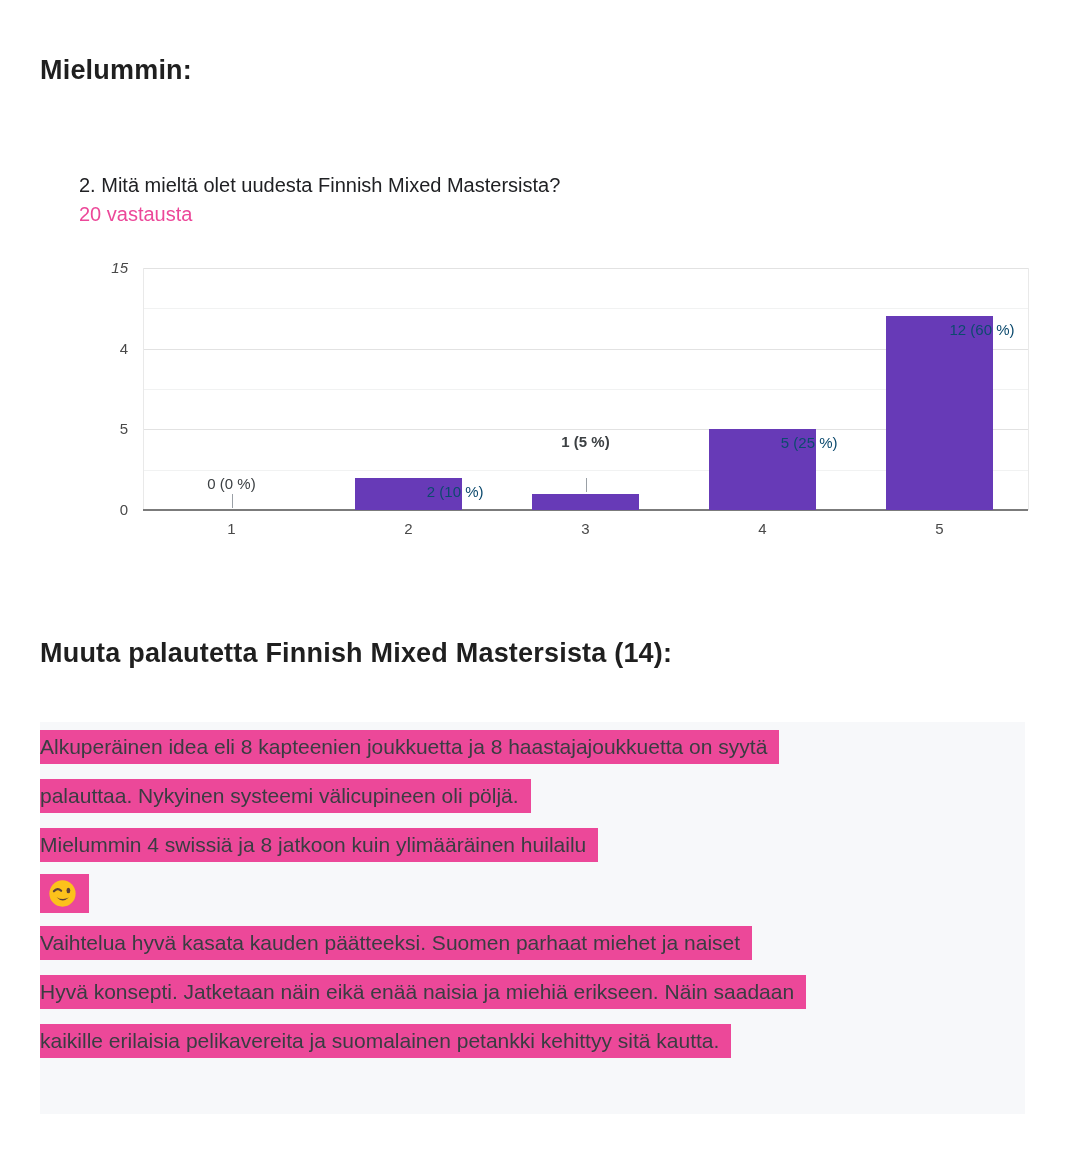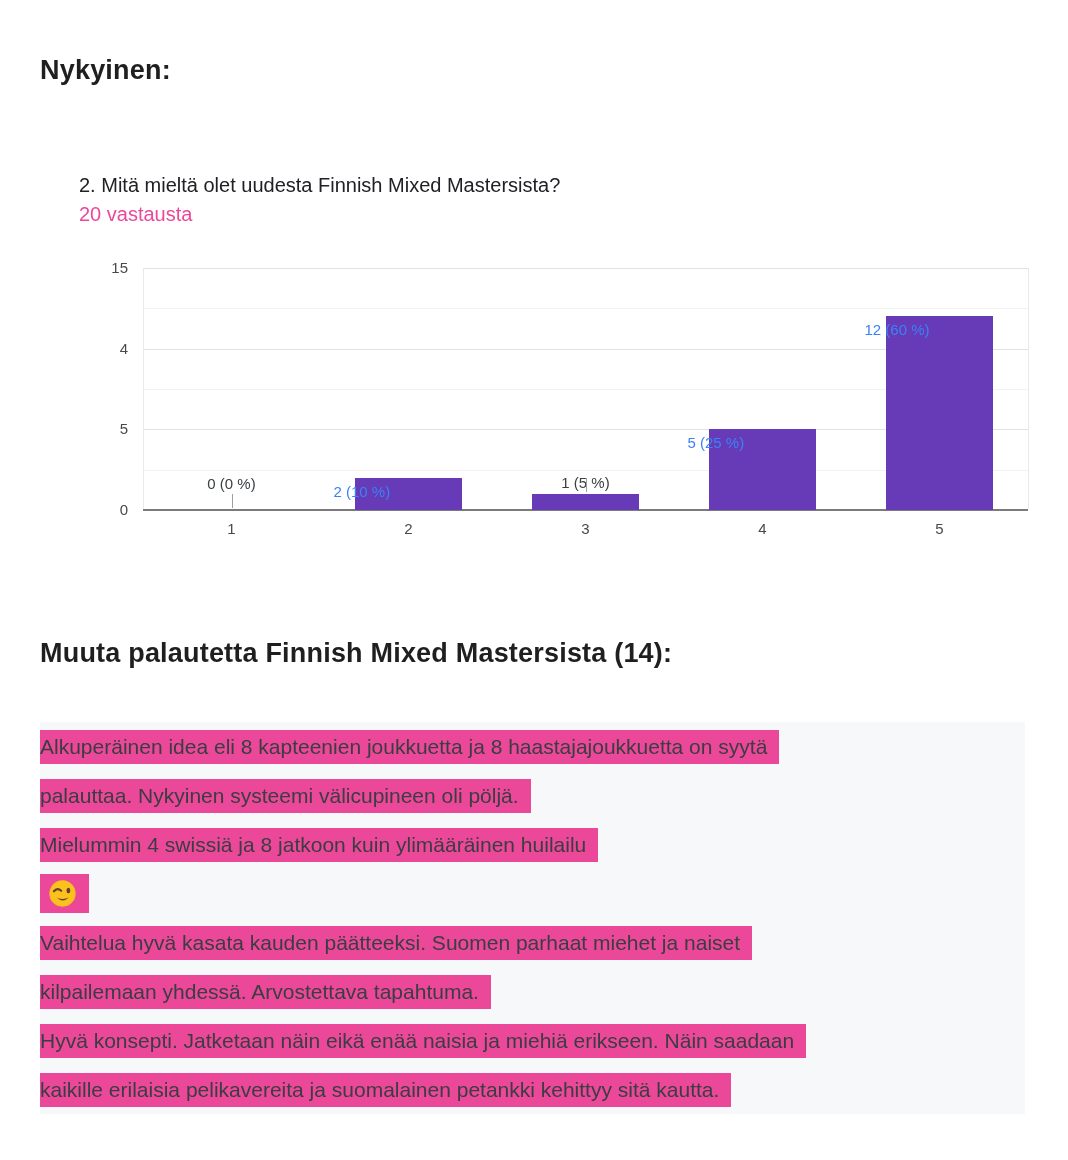"Nykyinen:" div.sec-heading { text: Nykyinen -> Mielummin }
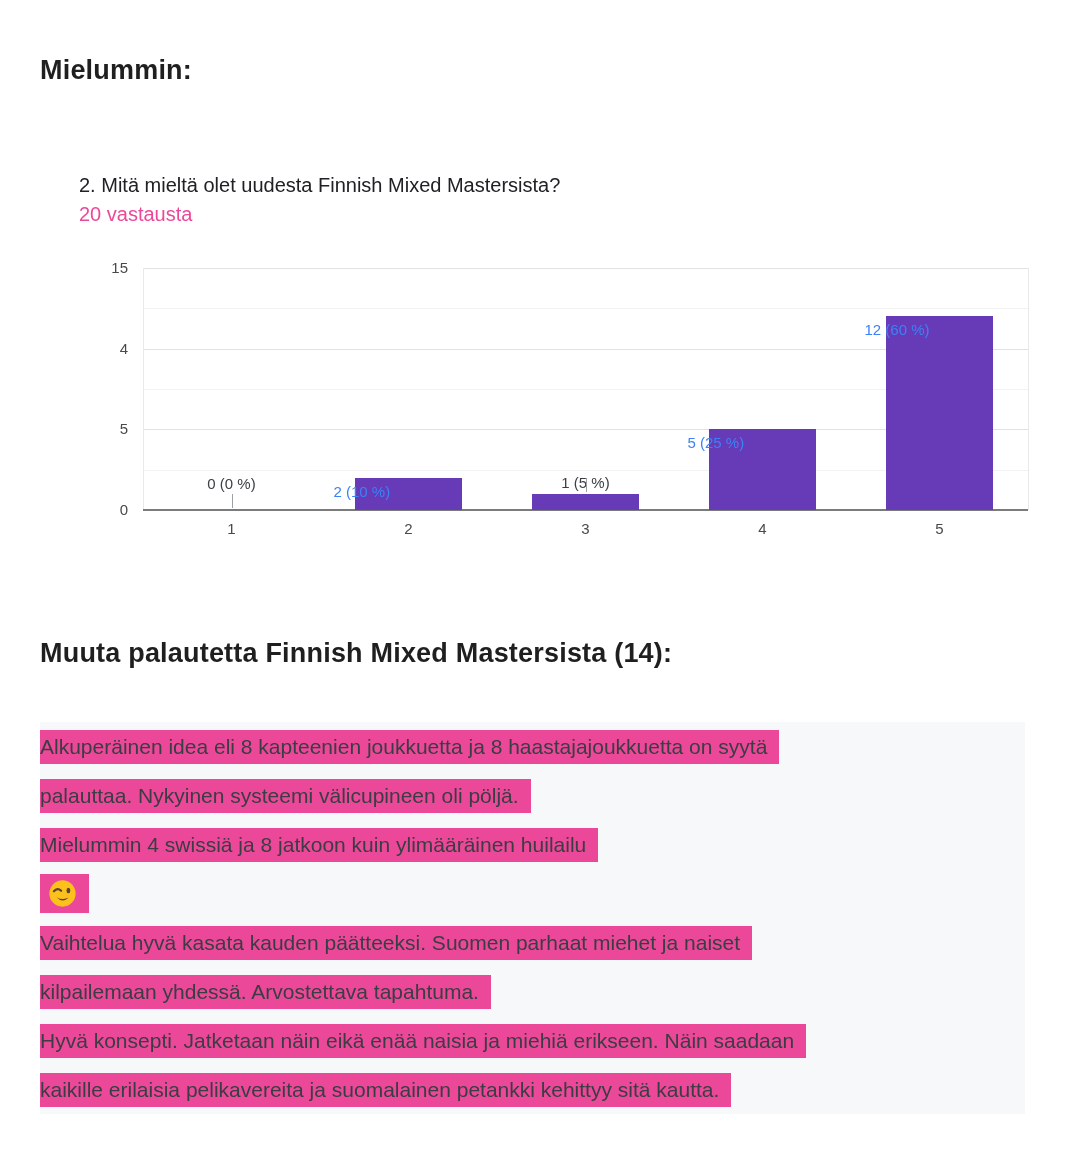"15" div.ytick { font-style: none -> italic }
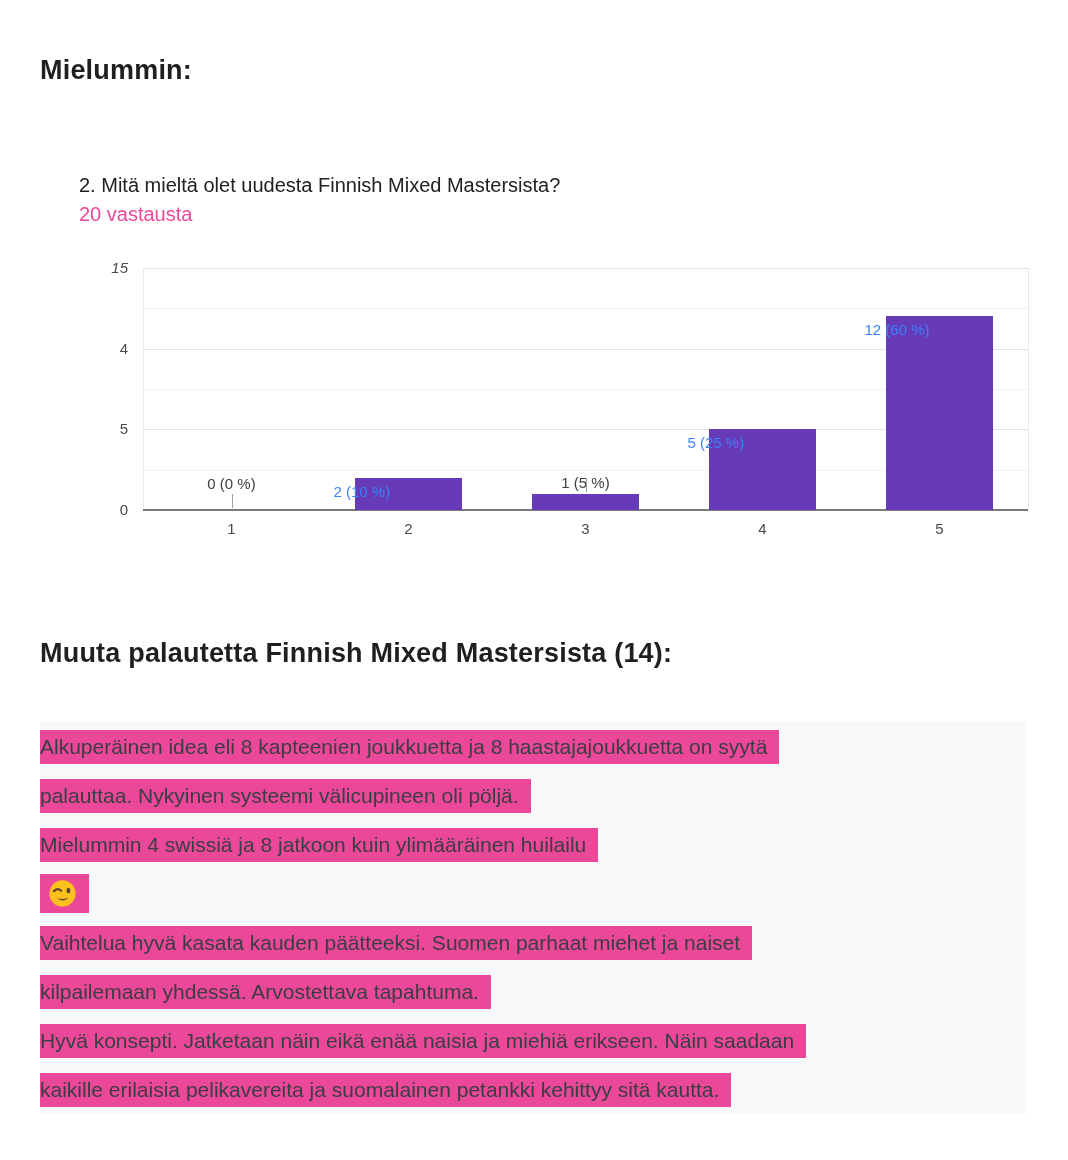"12 (60 %)" .bar-label-in { color: #3b82f6 -> #0c4a6e; text-align: left -> right }
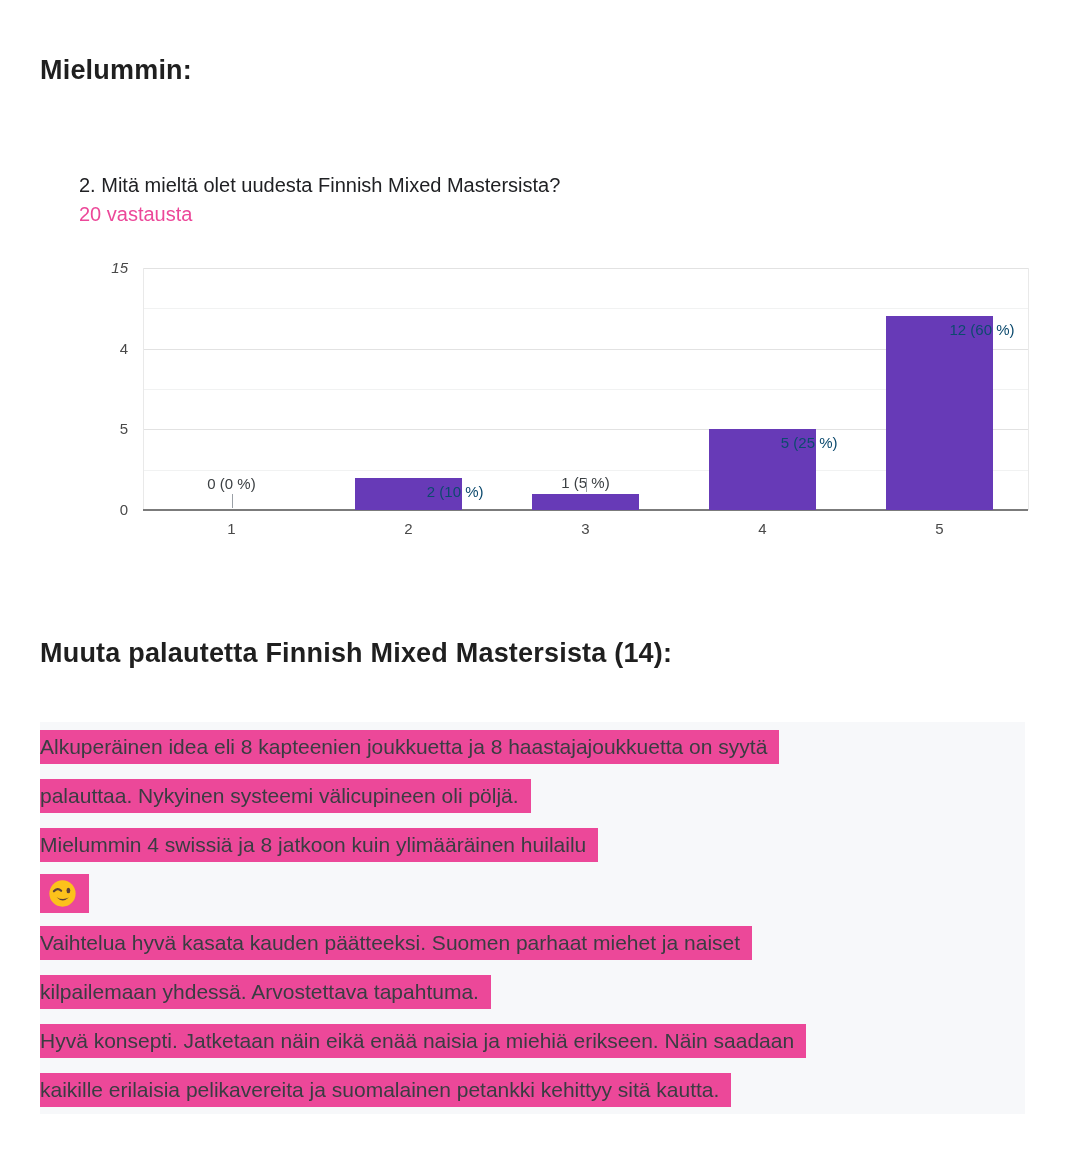"1 (5 %)" div.bar-label-out { font-weight: none -> bold; top: 474px -> 433px }
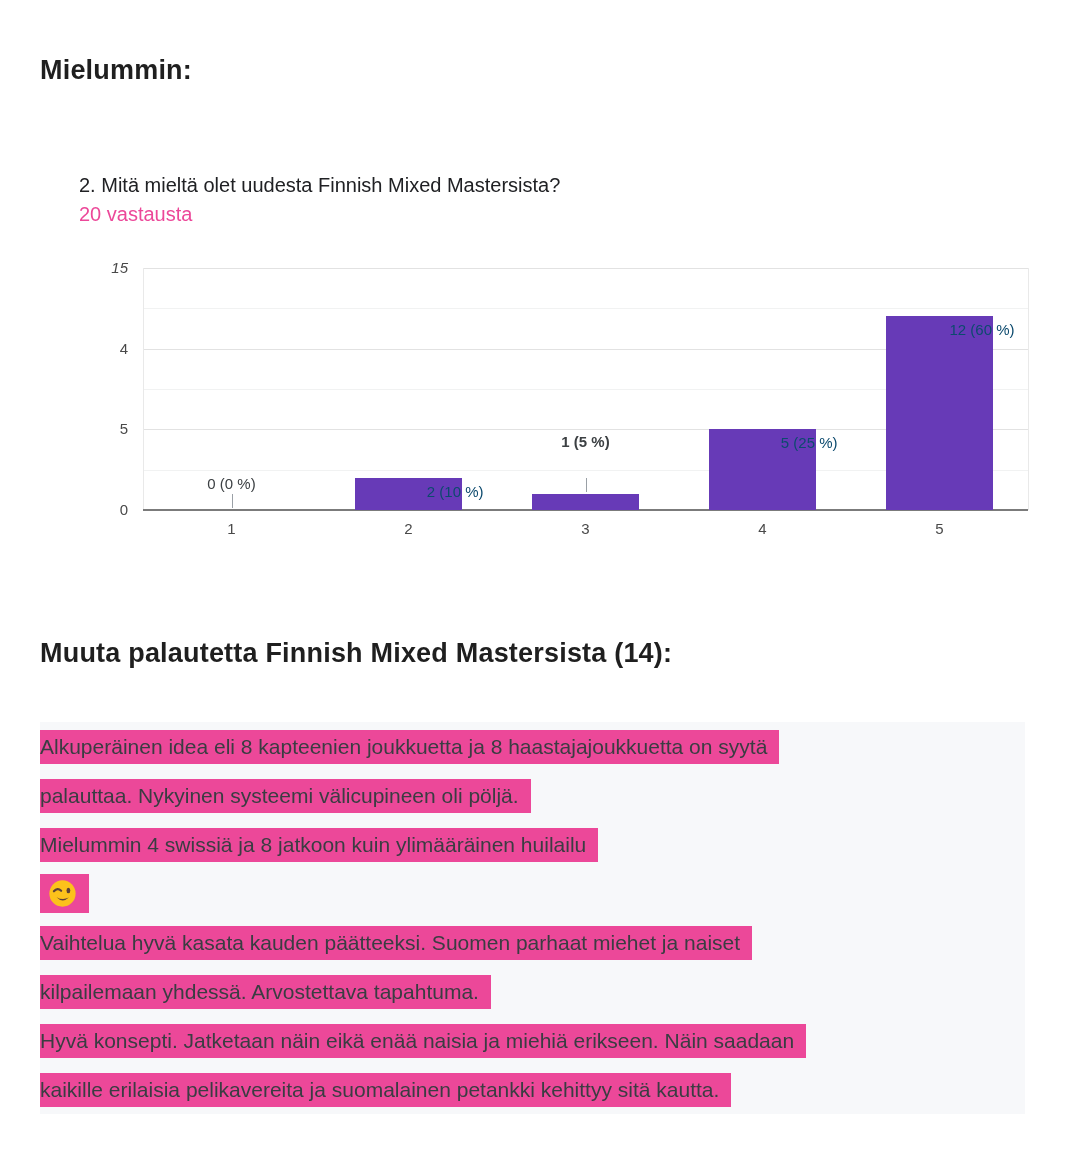"kilpailemaan yhdessä. Arvostettava" div.resp-line { html: <div> <span> <span>kilpailemaan yhdessä. Arvostettava tapahtuma.</span> </span> </div> -> none }
